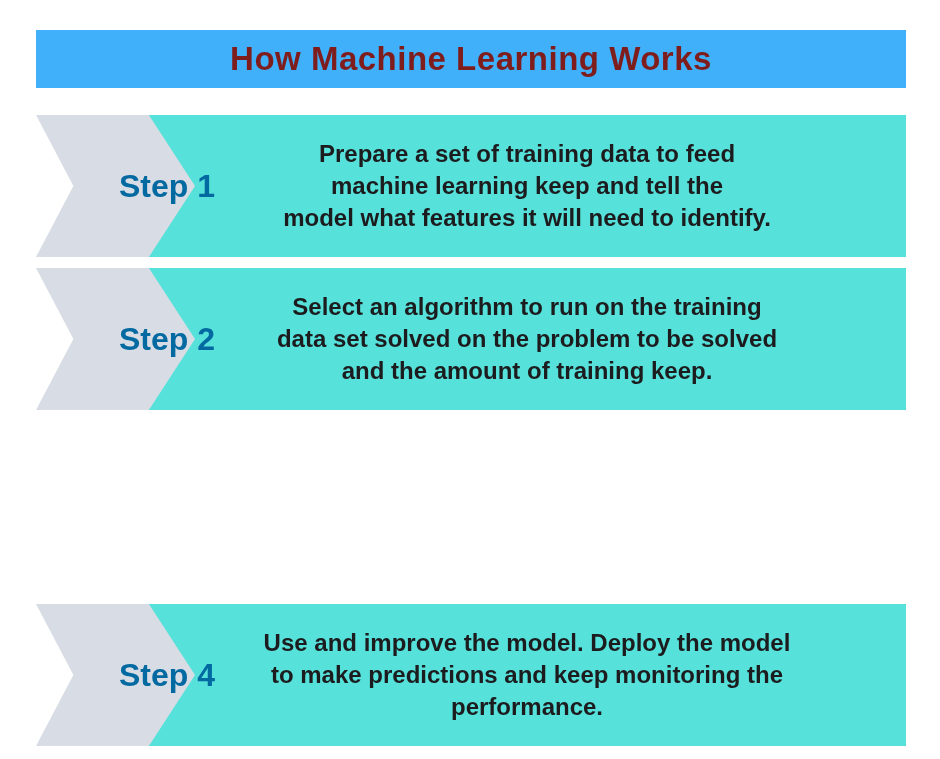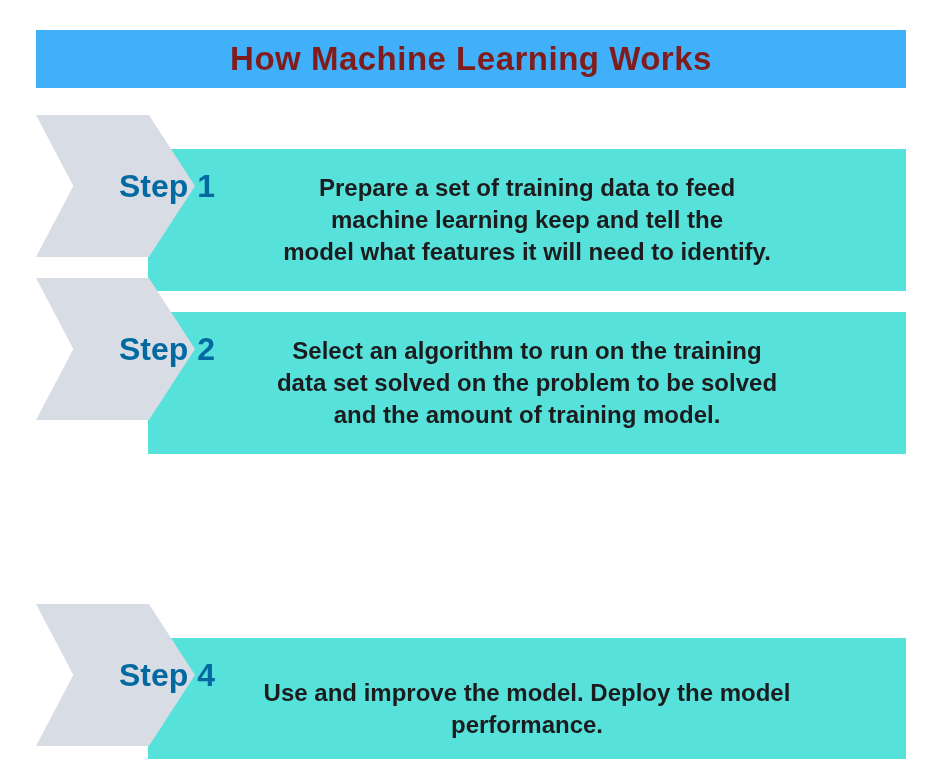"Prepare a set of training" .band { margin-top: 34px -> none }
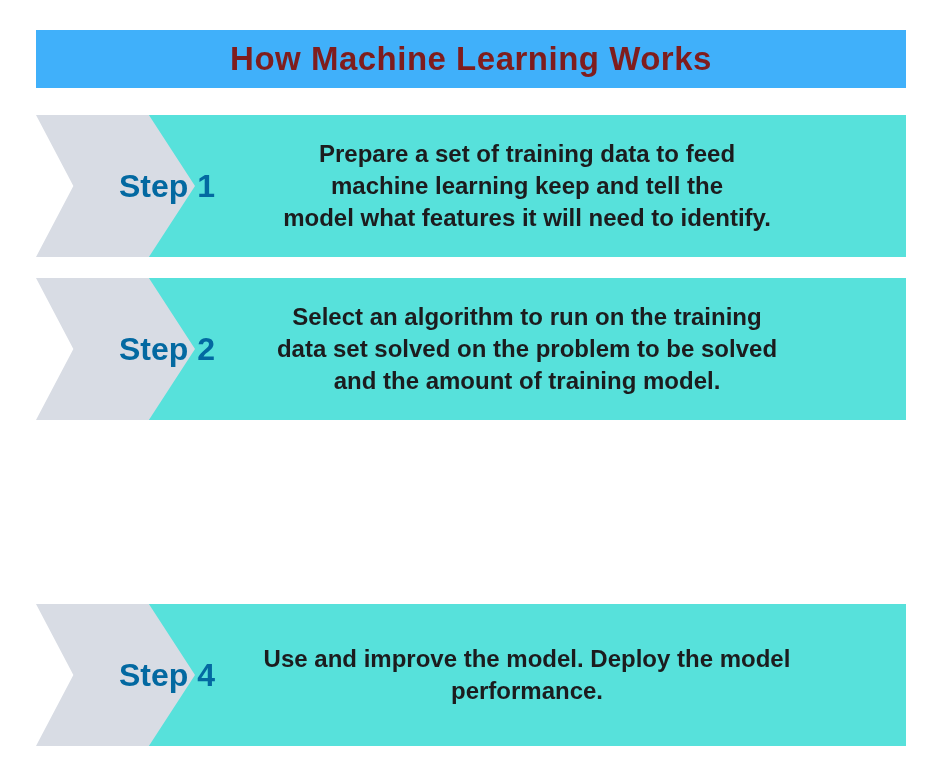"Select an algorithm to run" .row.r2 { top: 278px -> 268px }
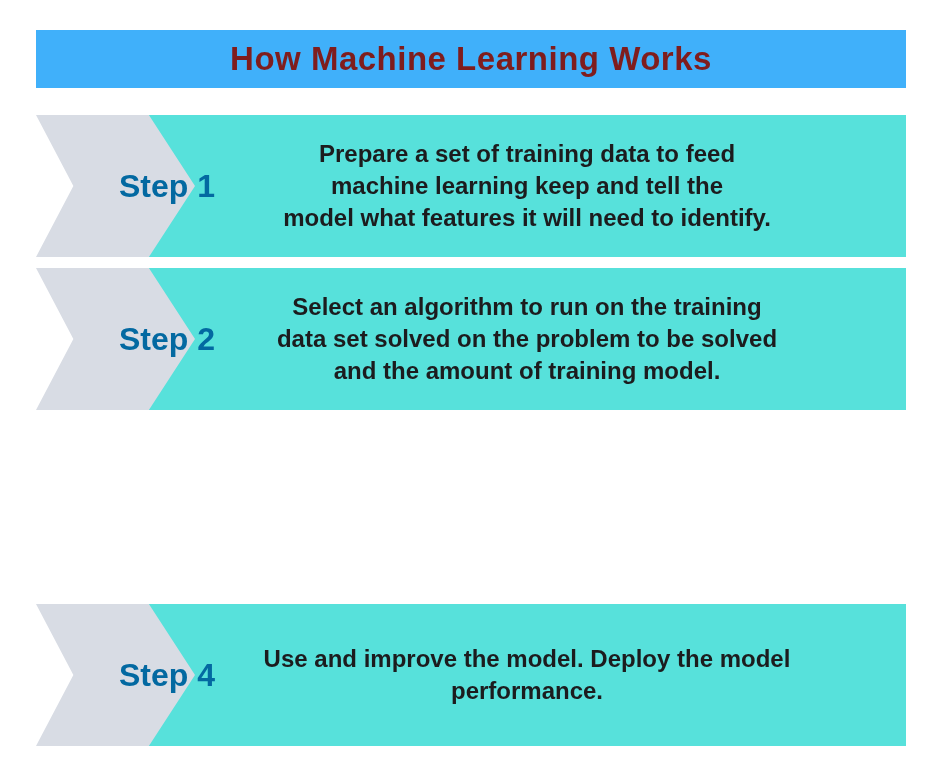"and the amount of training" div.line { text: model -> keep }
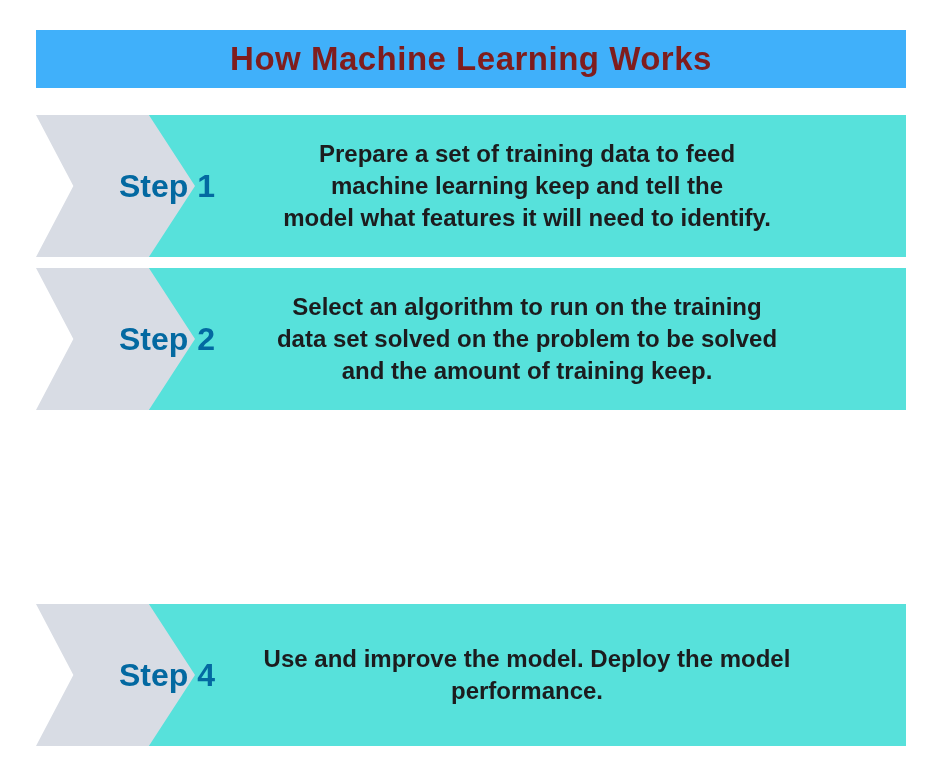"to make predictions and keep" div.line { html: none -> <div>to make predictions and keep monitoring the</div> }
